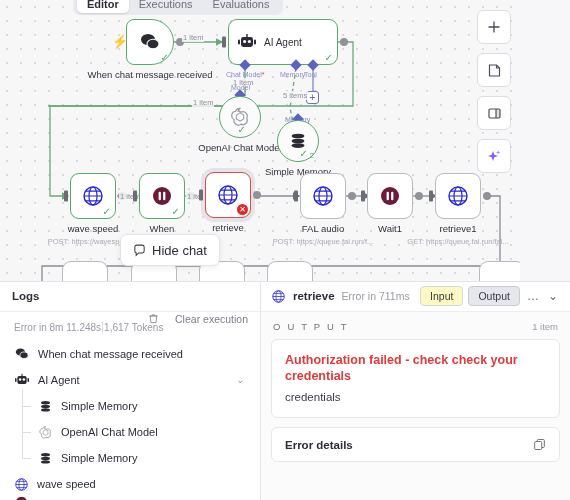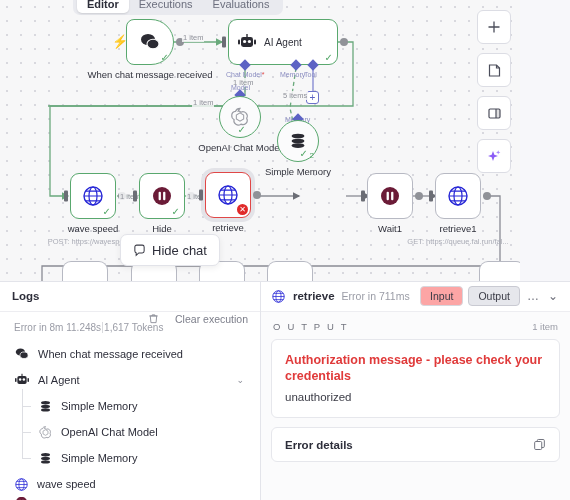"Hide" div.nlabel { text: Hide -> When }
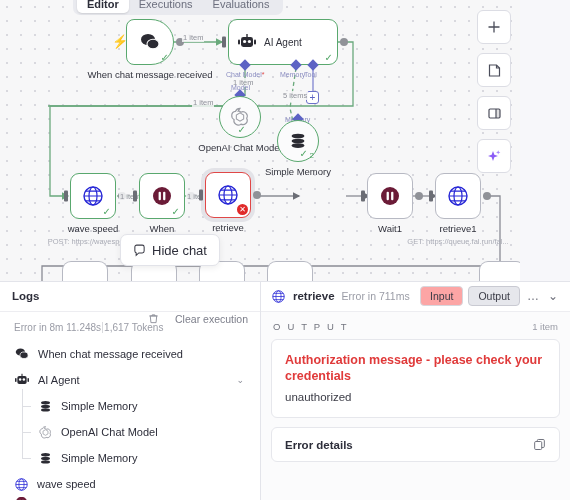"FAL audio" div.node { html: none -> <div> <div> <svg> <circle></circle> <ellipse></ellipse> <path></path> </svg> <span></span> <span></span> </div> <div>FAL audio</div> <div>POST: https://queue.fal.run/f...</div> </div> }
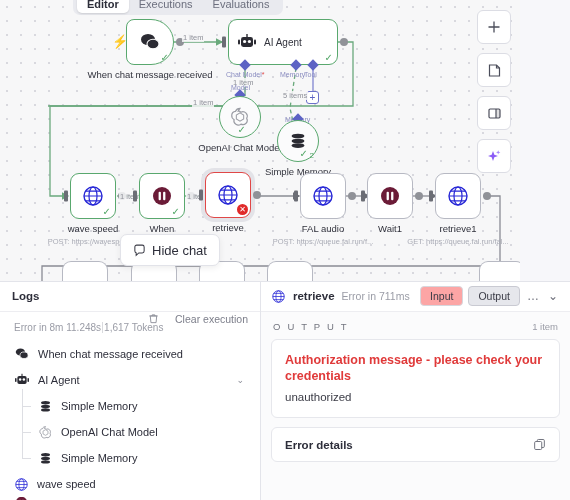"Input" .segbtn { background: #fca5a5 -> #fef9c3 }
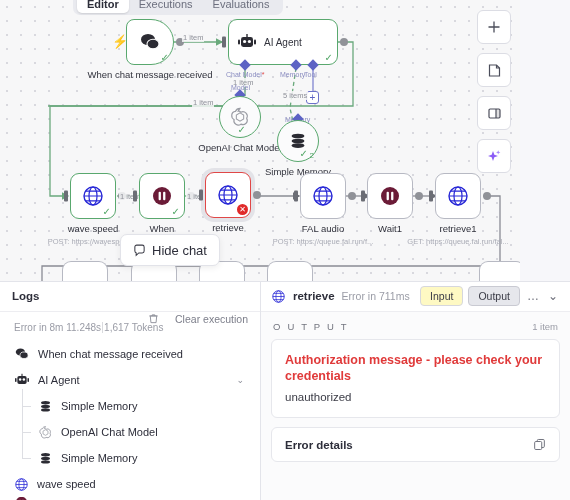"Authorization message - please check" div.err-title { text: message - please -> failed - check }
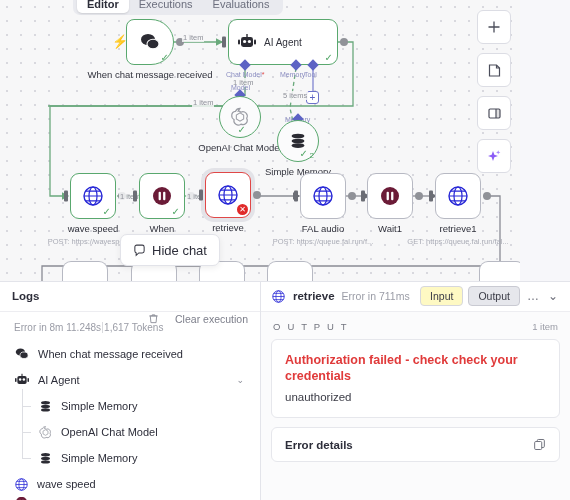"unauthorized" div.err-sub { text: unauthorized -> credentials }
